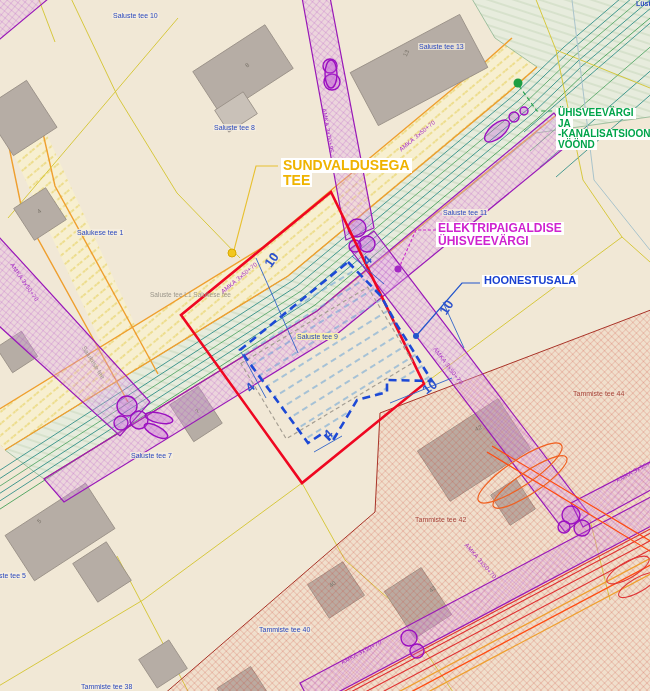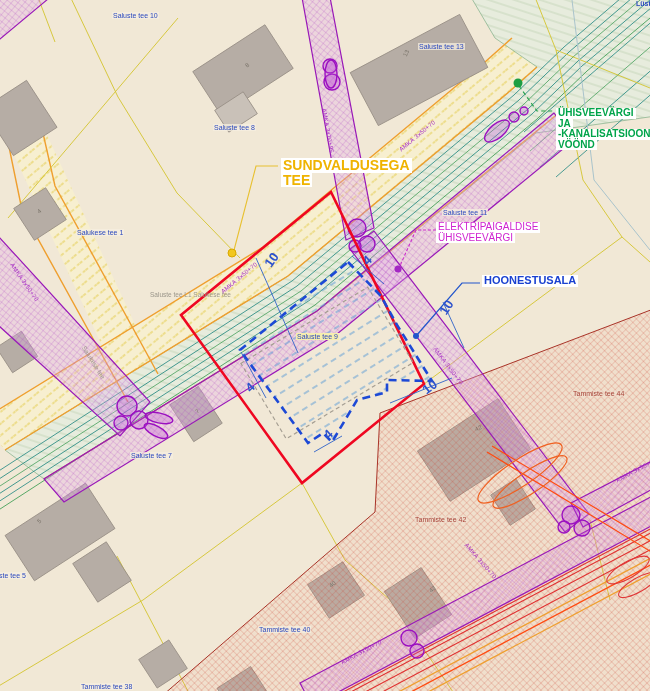"ELEKTRIPAIGALDISE" .lg-ele { font-size: 10px -> 12px; font-weight: 400 -> 700 }
